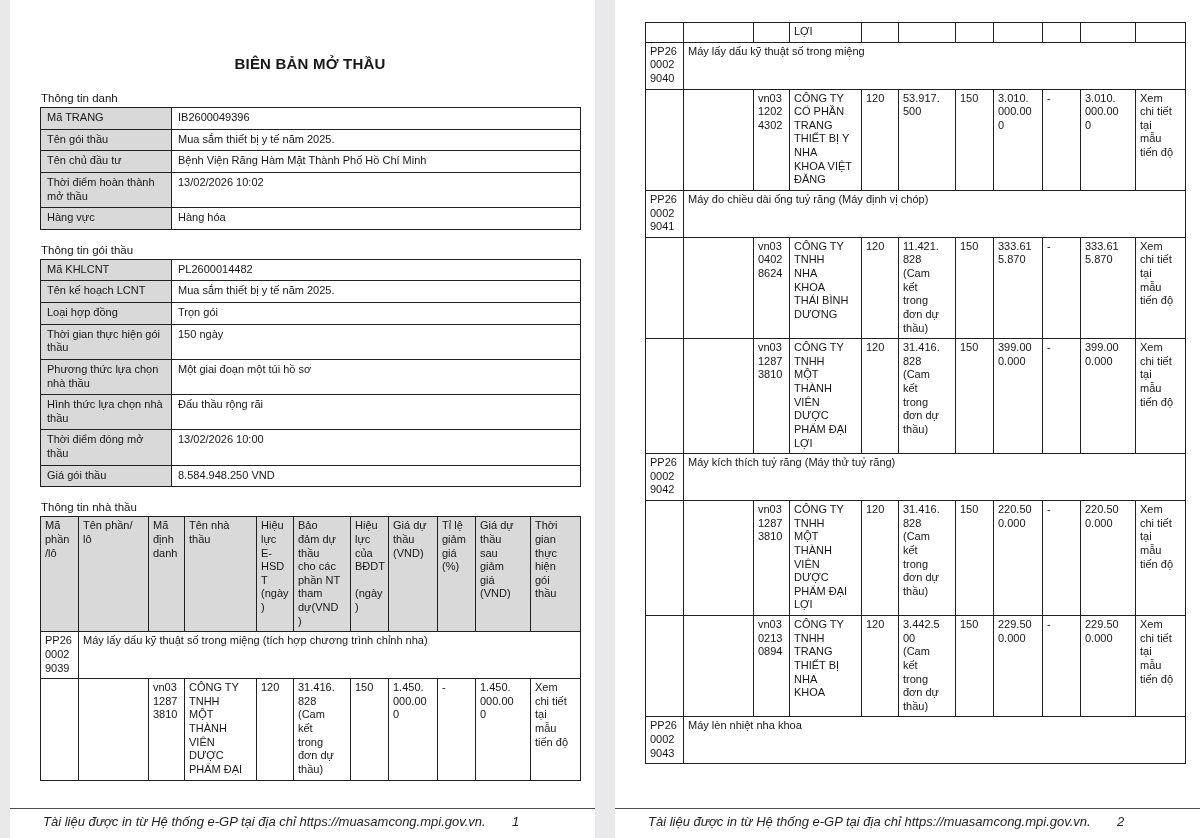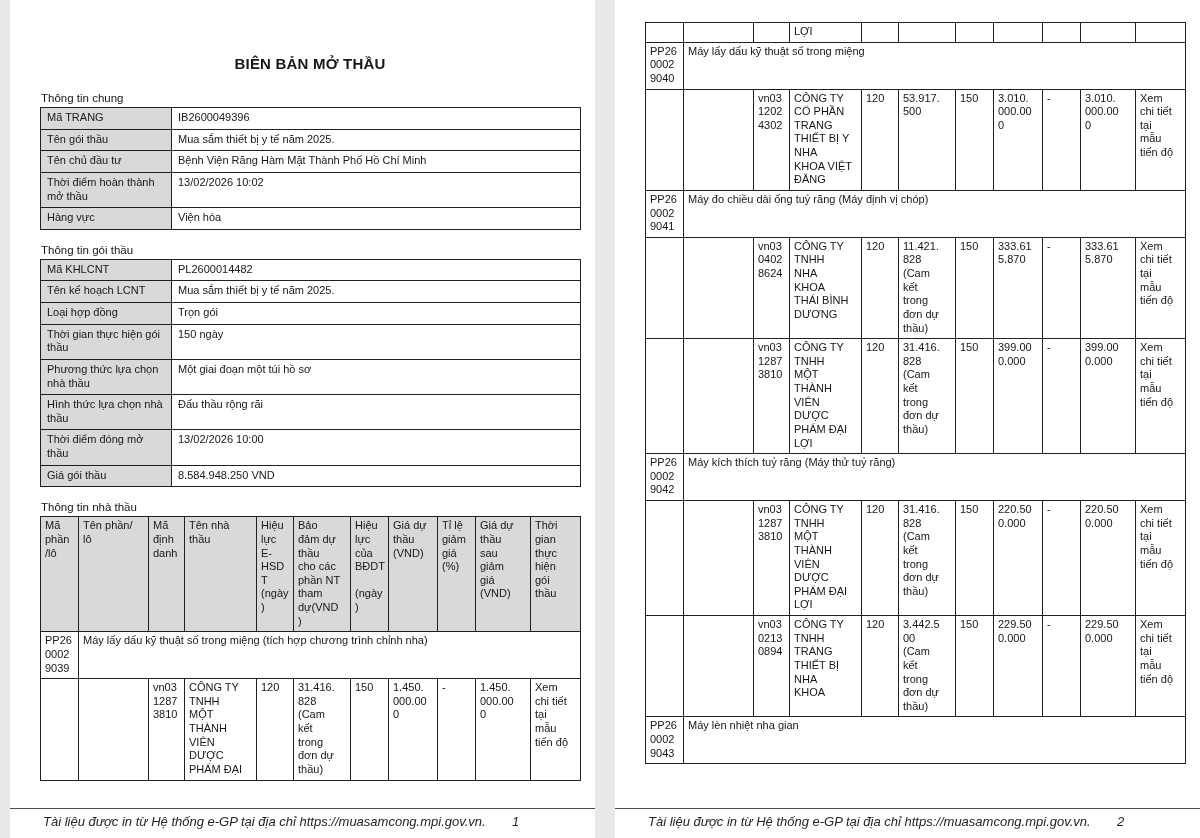"Thông tin chung" div.section-label { text: chung -> danh }
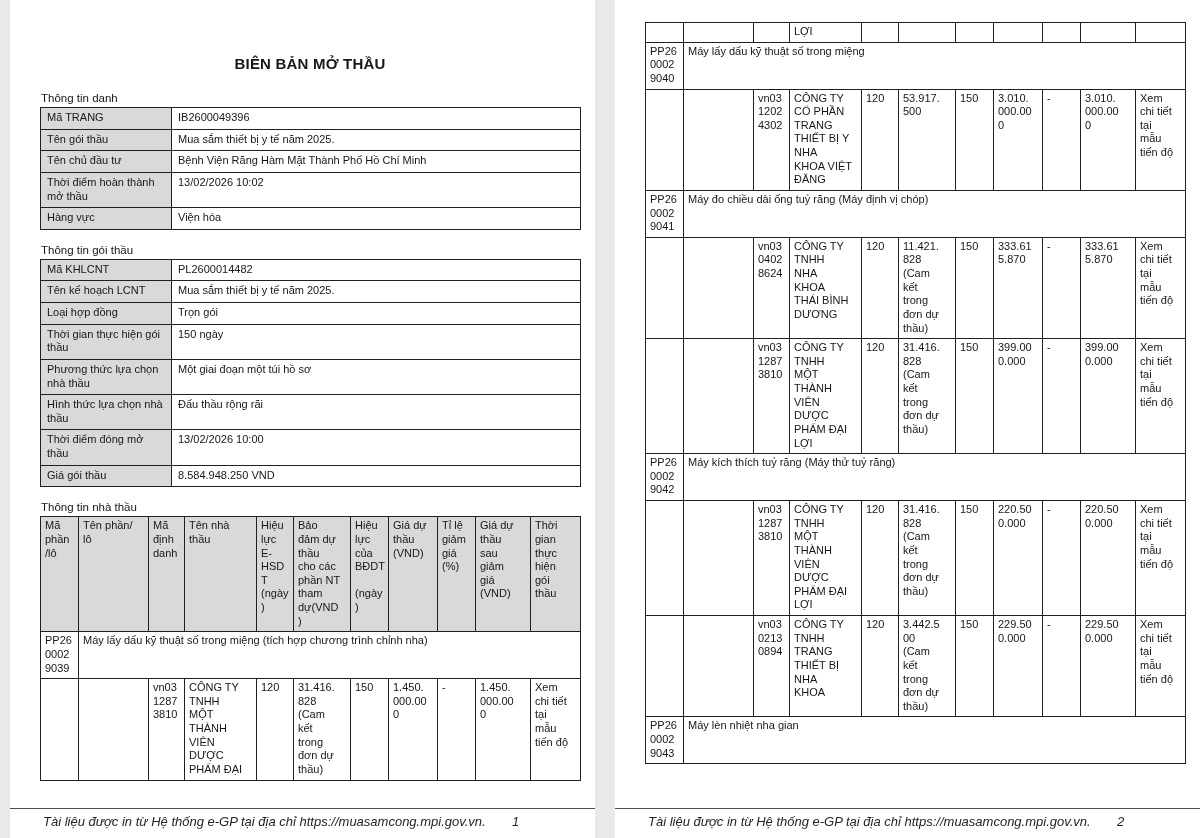"Viện hóa" td { text: Viện -> Hàng }
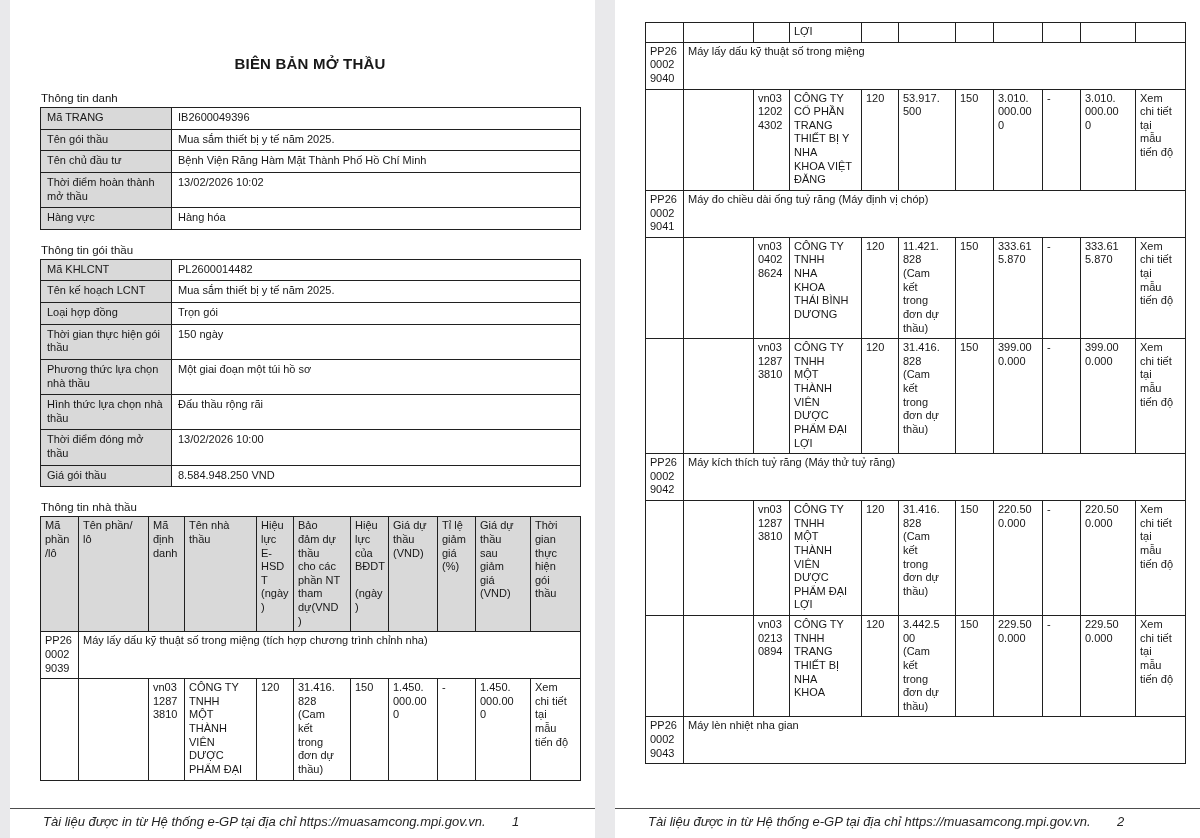"Máy lèn nhiệt nha gian" td { text: gian -> khoa }
